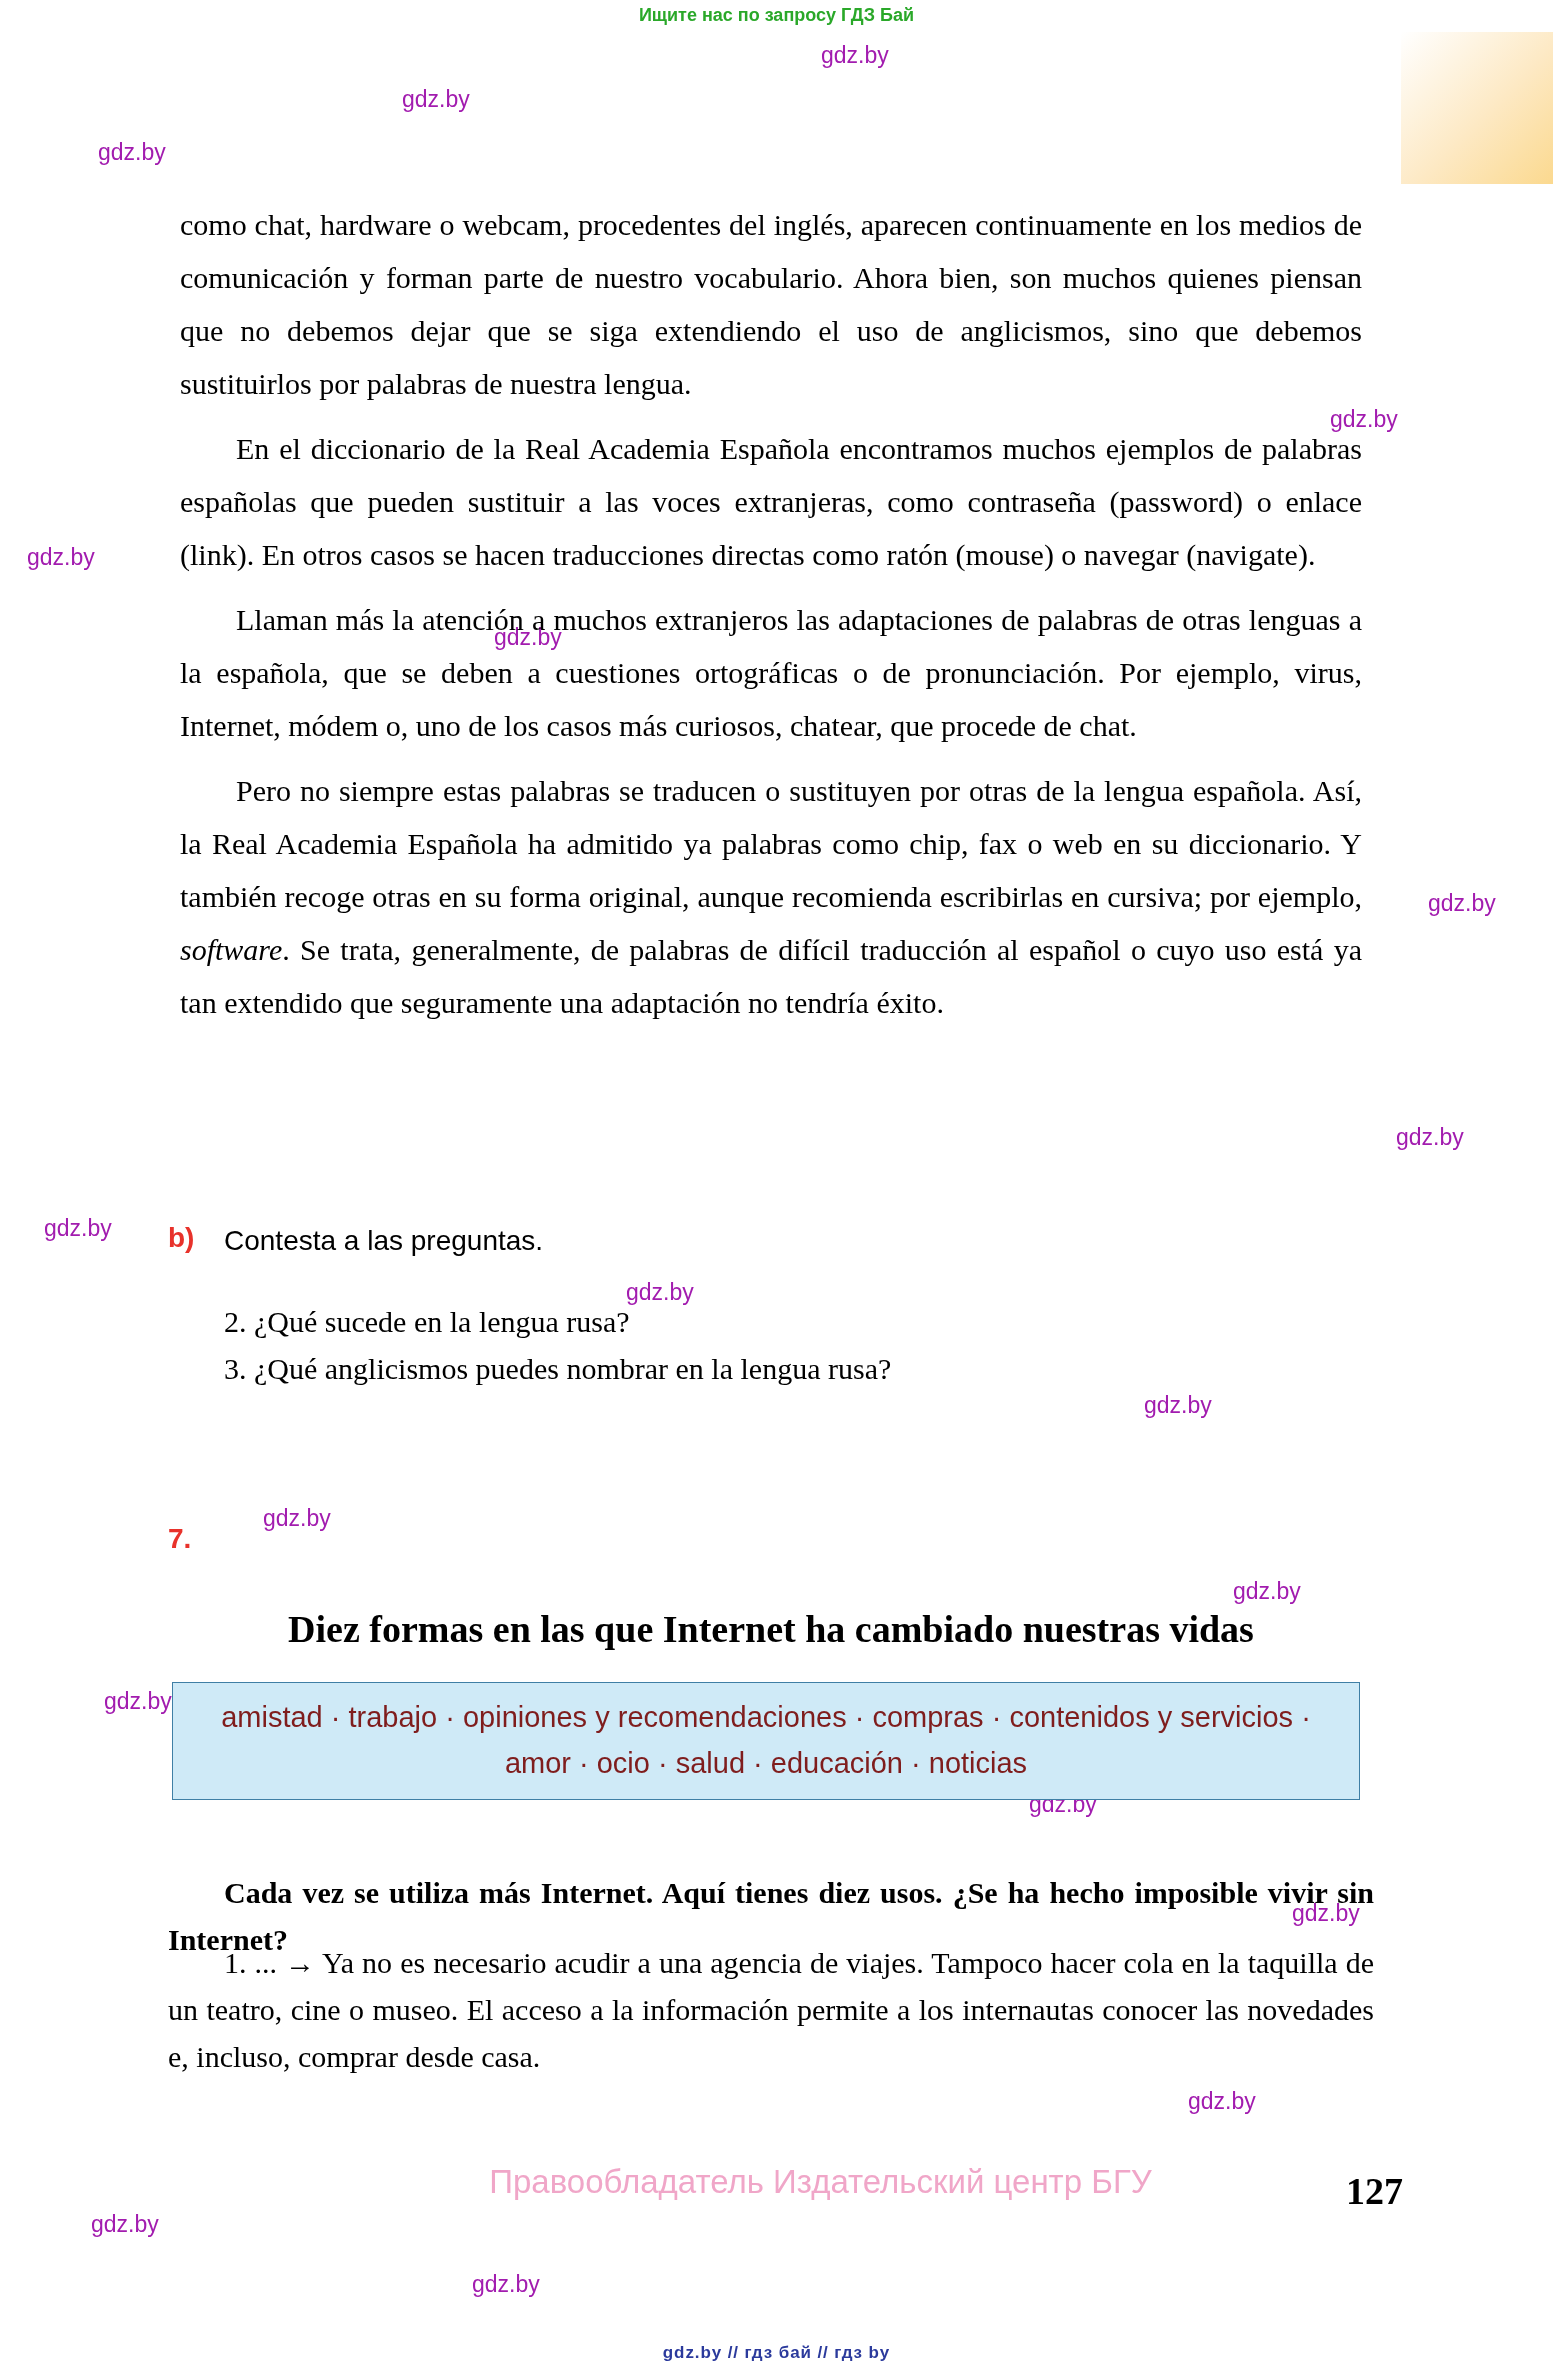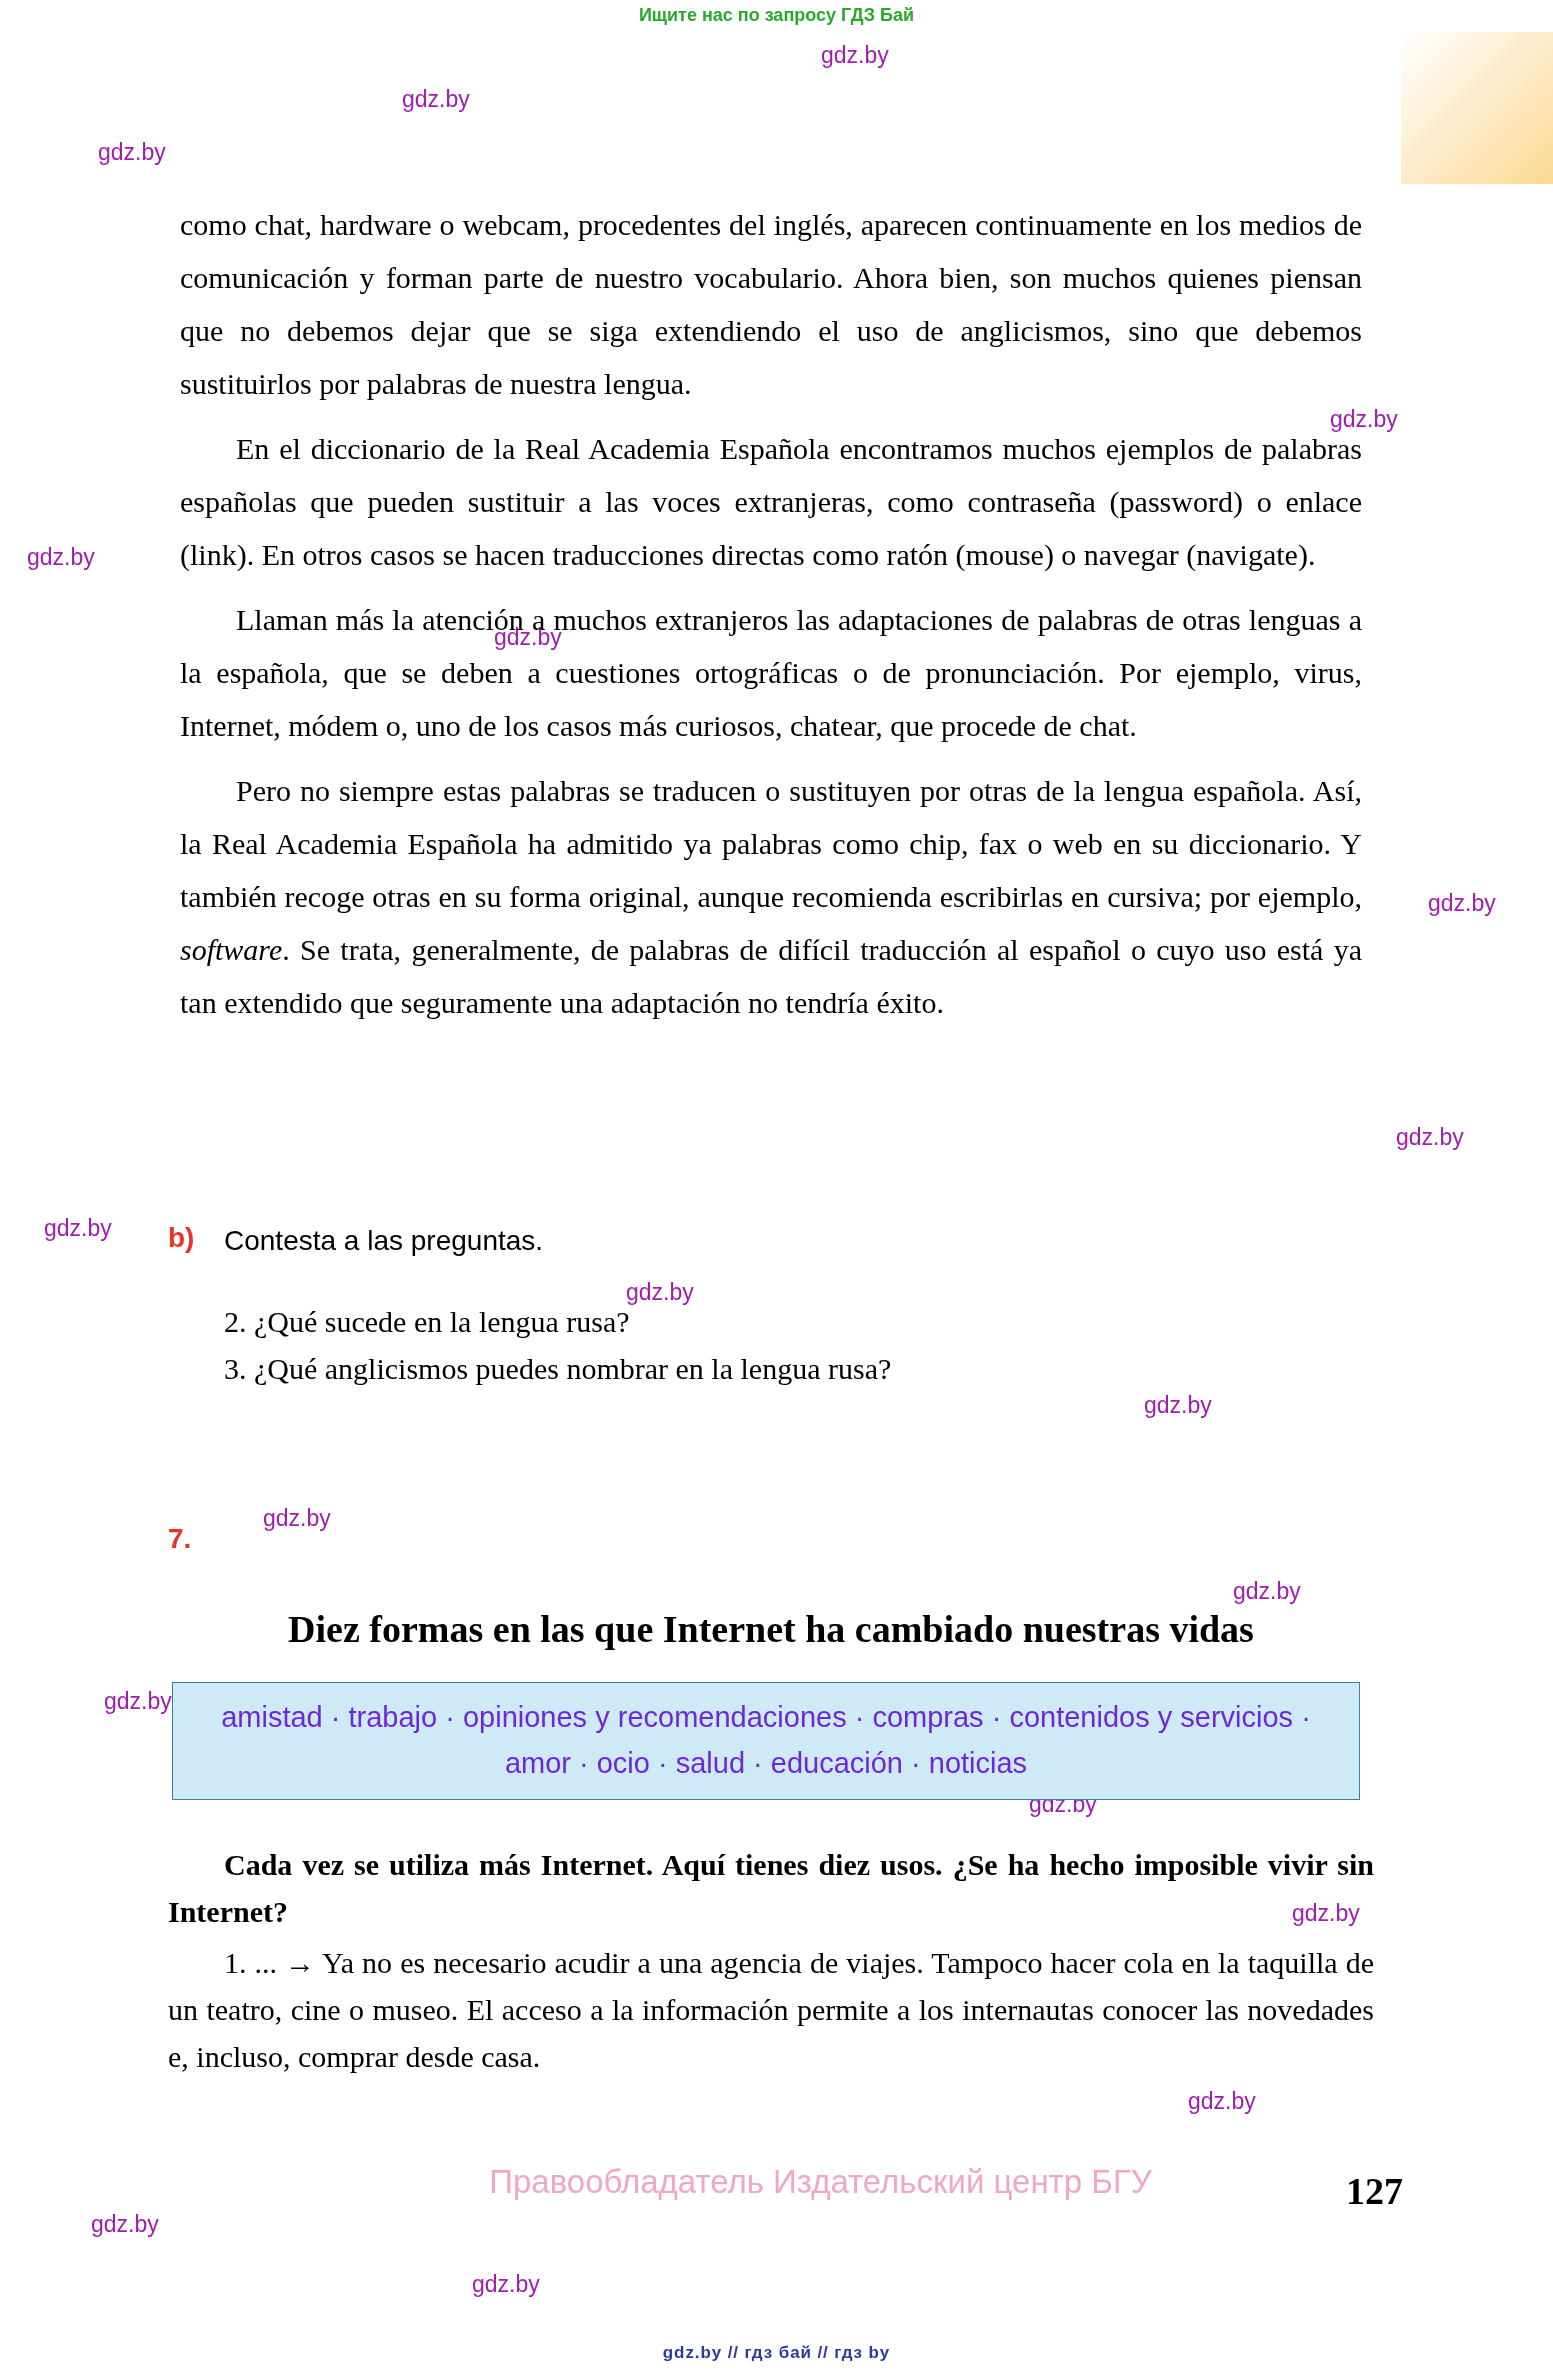"amistad · trabajo · opiniones" .wordbank { color: #6d28d9 -> #7f1d1d }
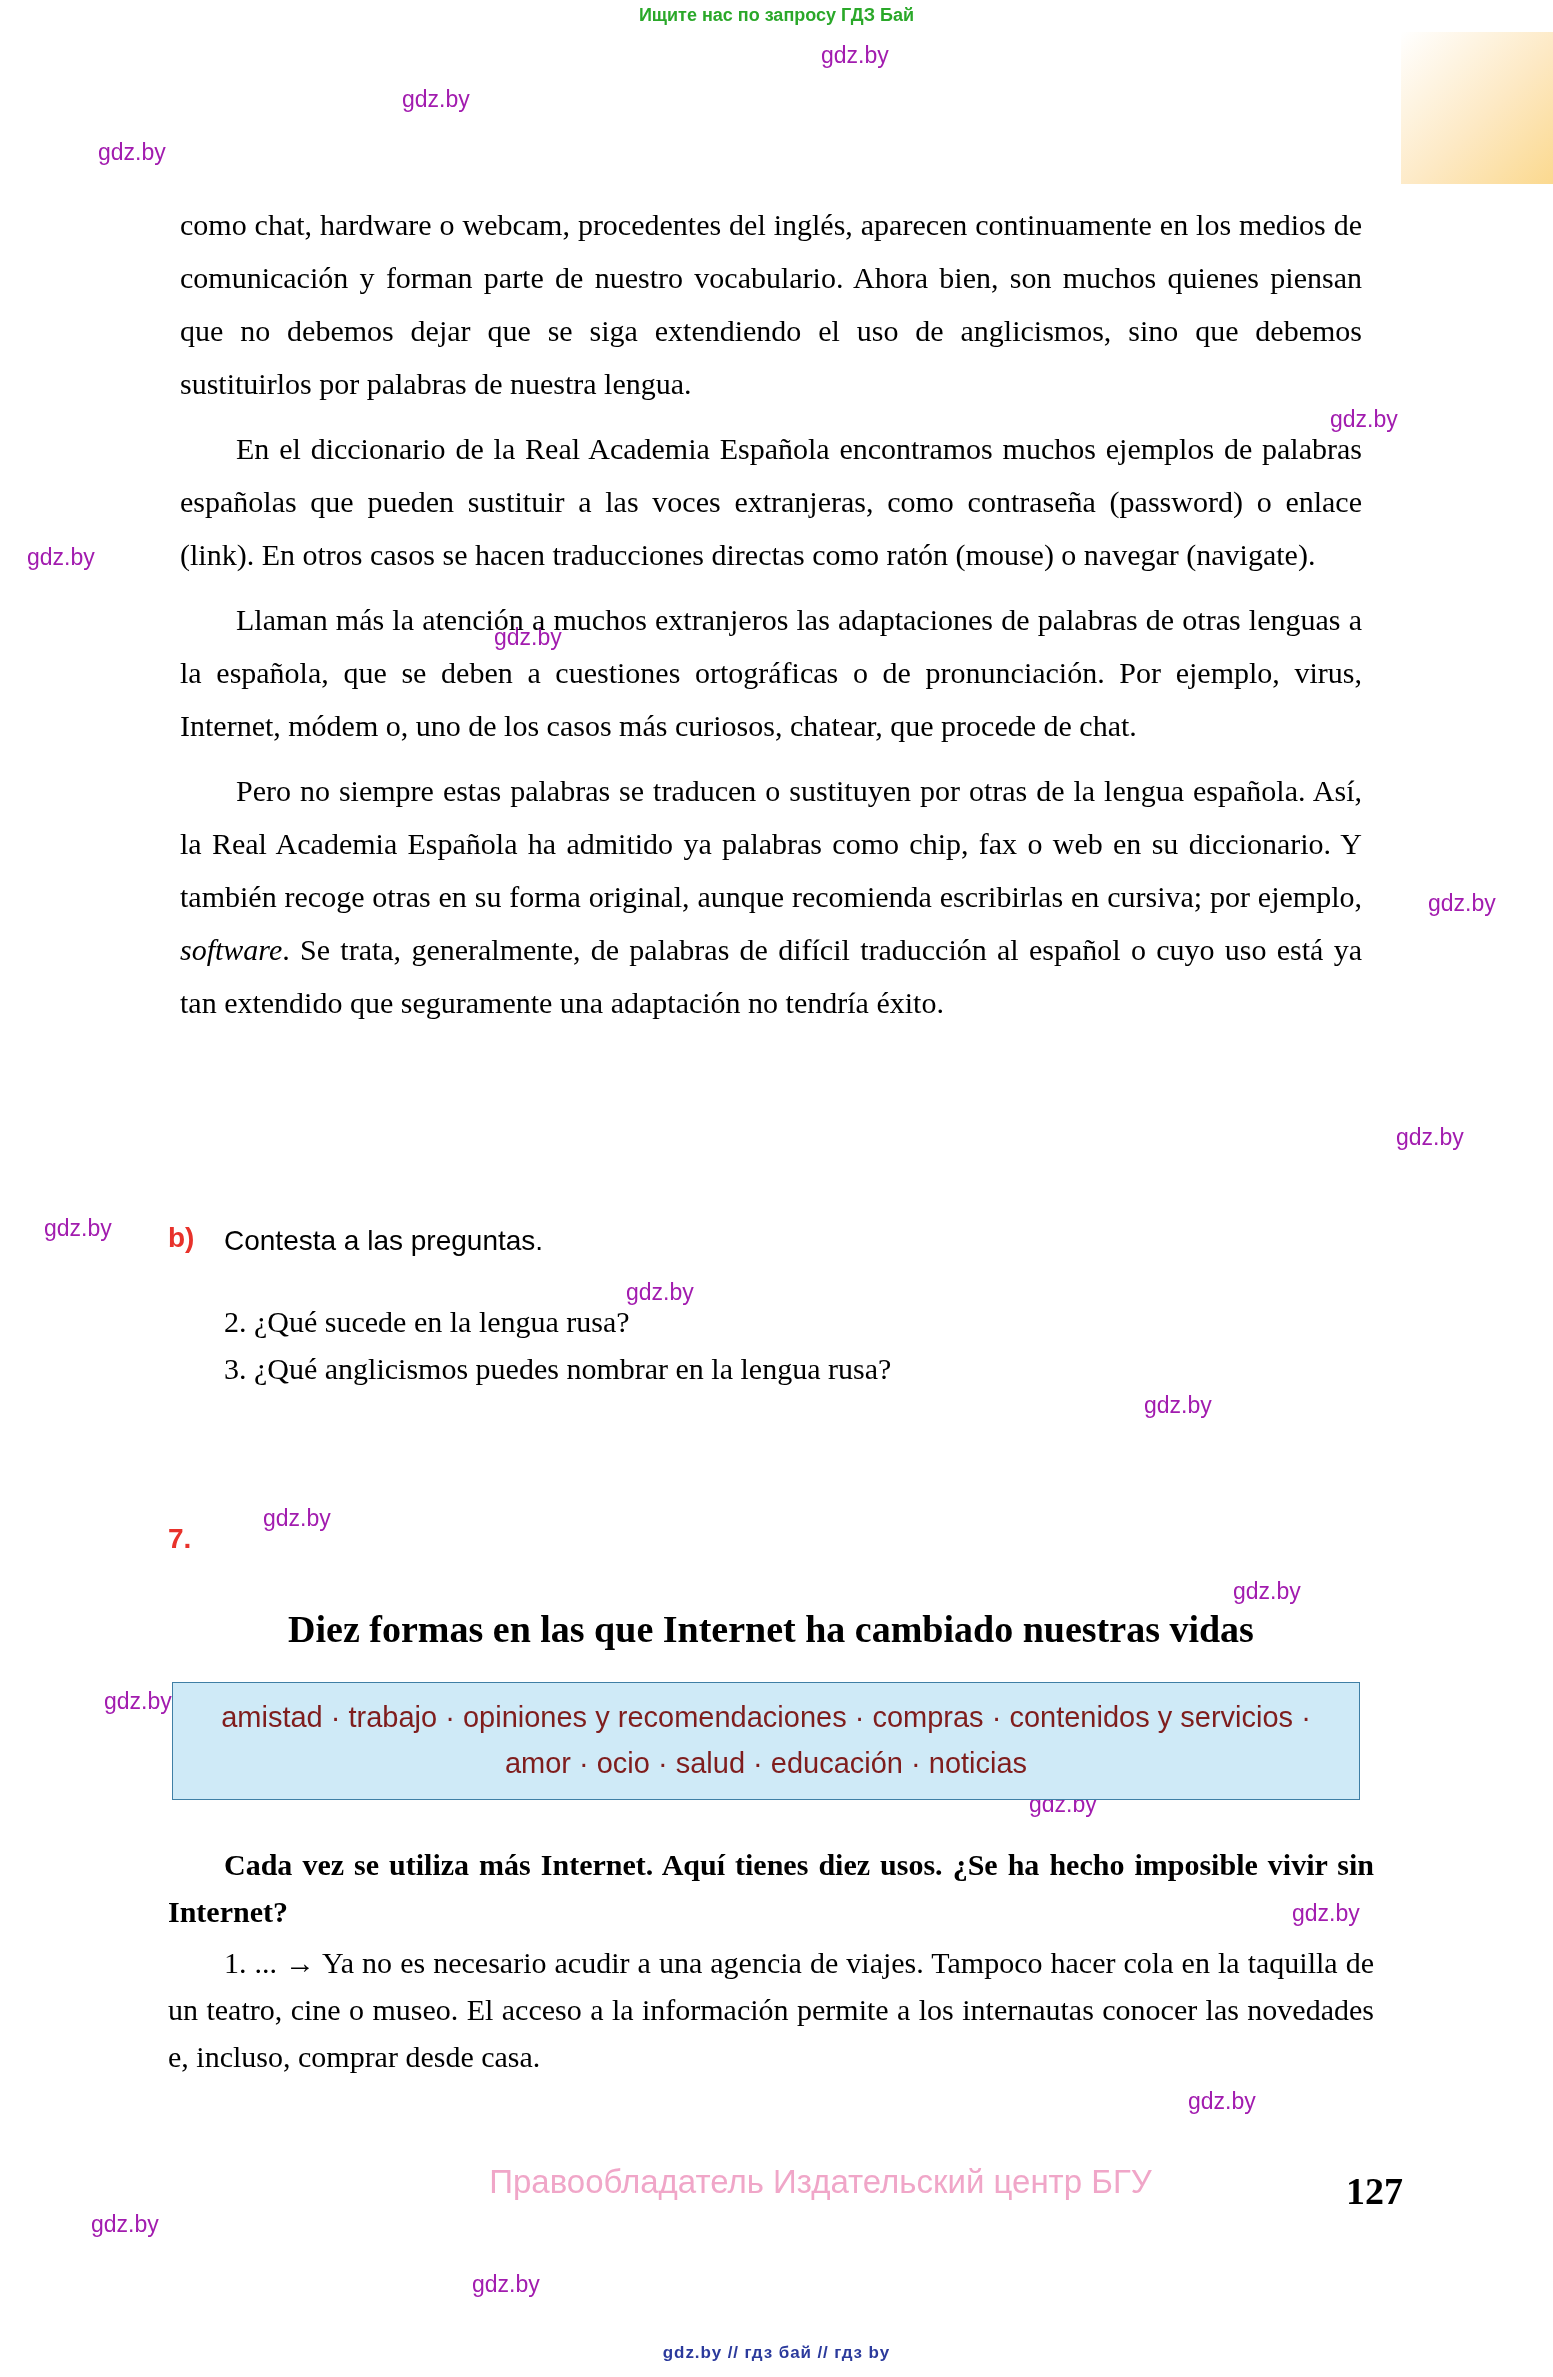"Cada vez se utiliza más" .lead-bold { margin-top: none -> 28px }
